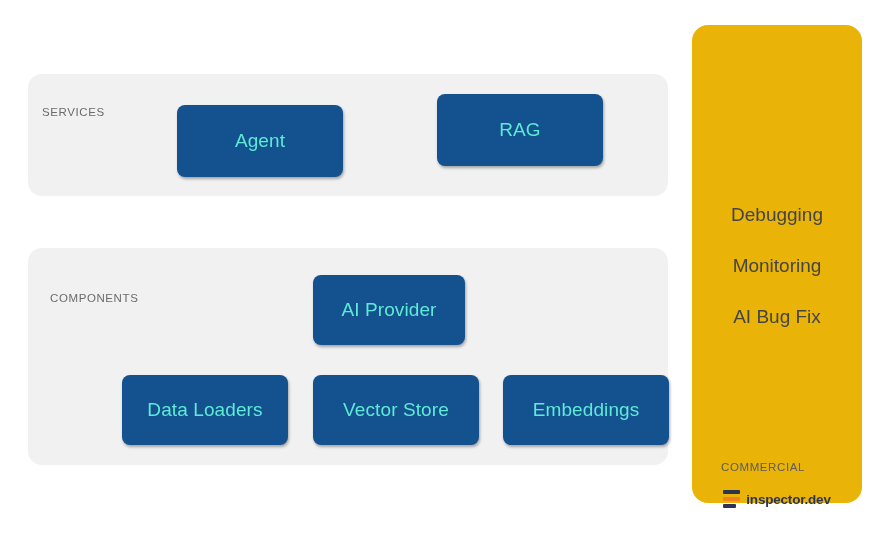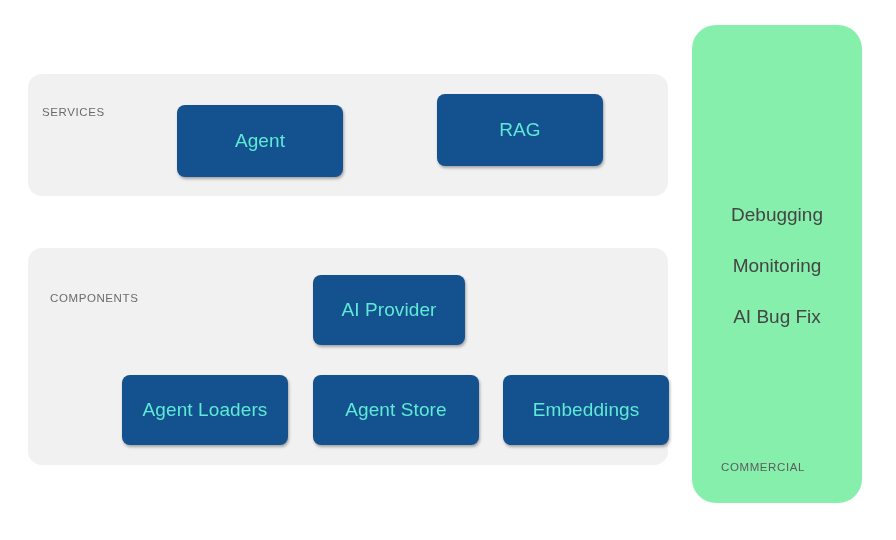"Debugging" #commercial-panel { background: #86efac -> #eab308; border-radius: 24px -> 16px }
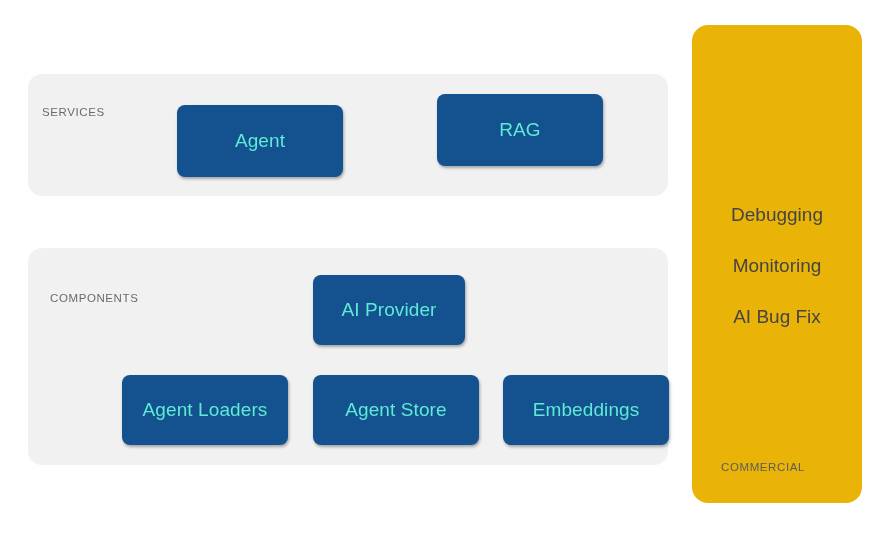"Agent Loaders" div.node-box { text: Agent -> Data }
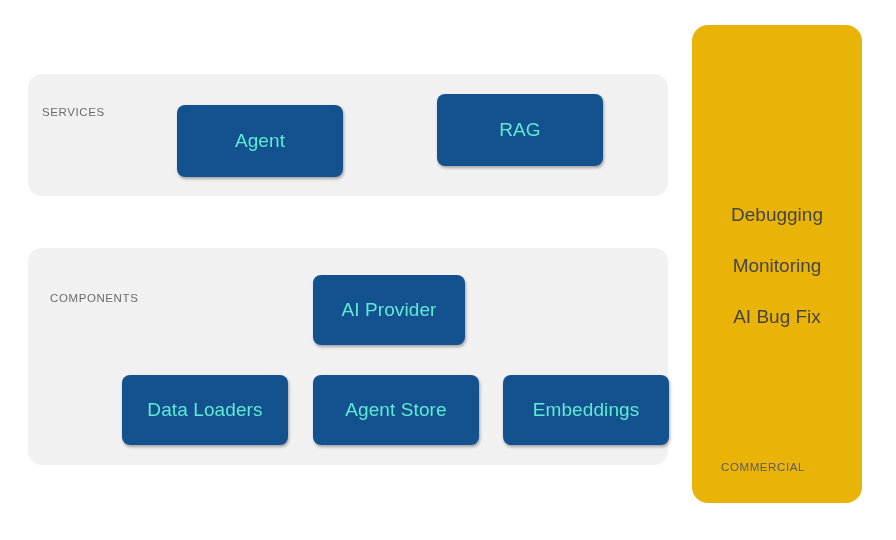"Agent Store" div.node-box { text: Agent -> Vector }
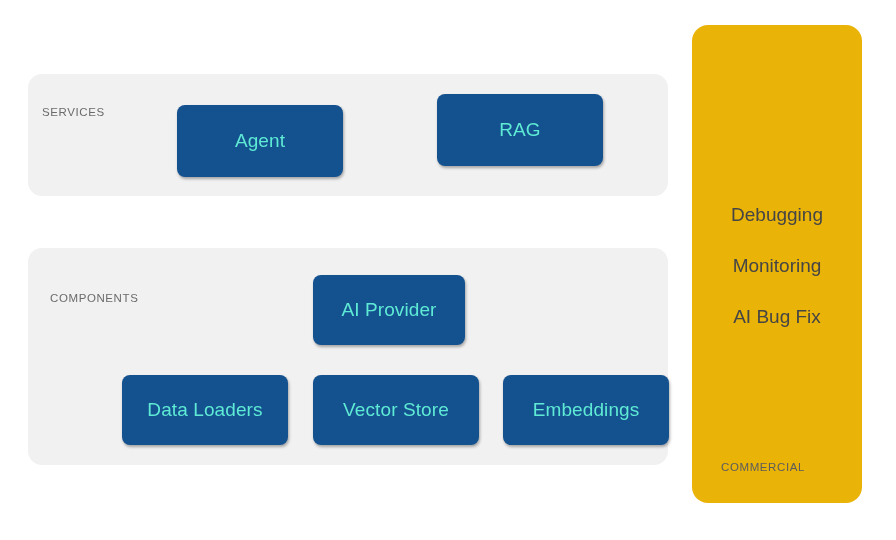"inspector.dev" div { html: none -> <div> <span> <span></span> <span></span> <span></span> </span> <span>inspector.dev</span> </div> }
